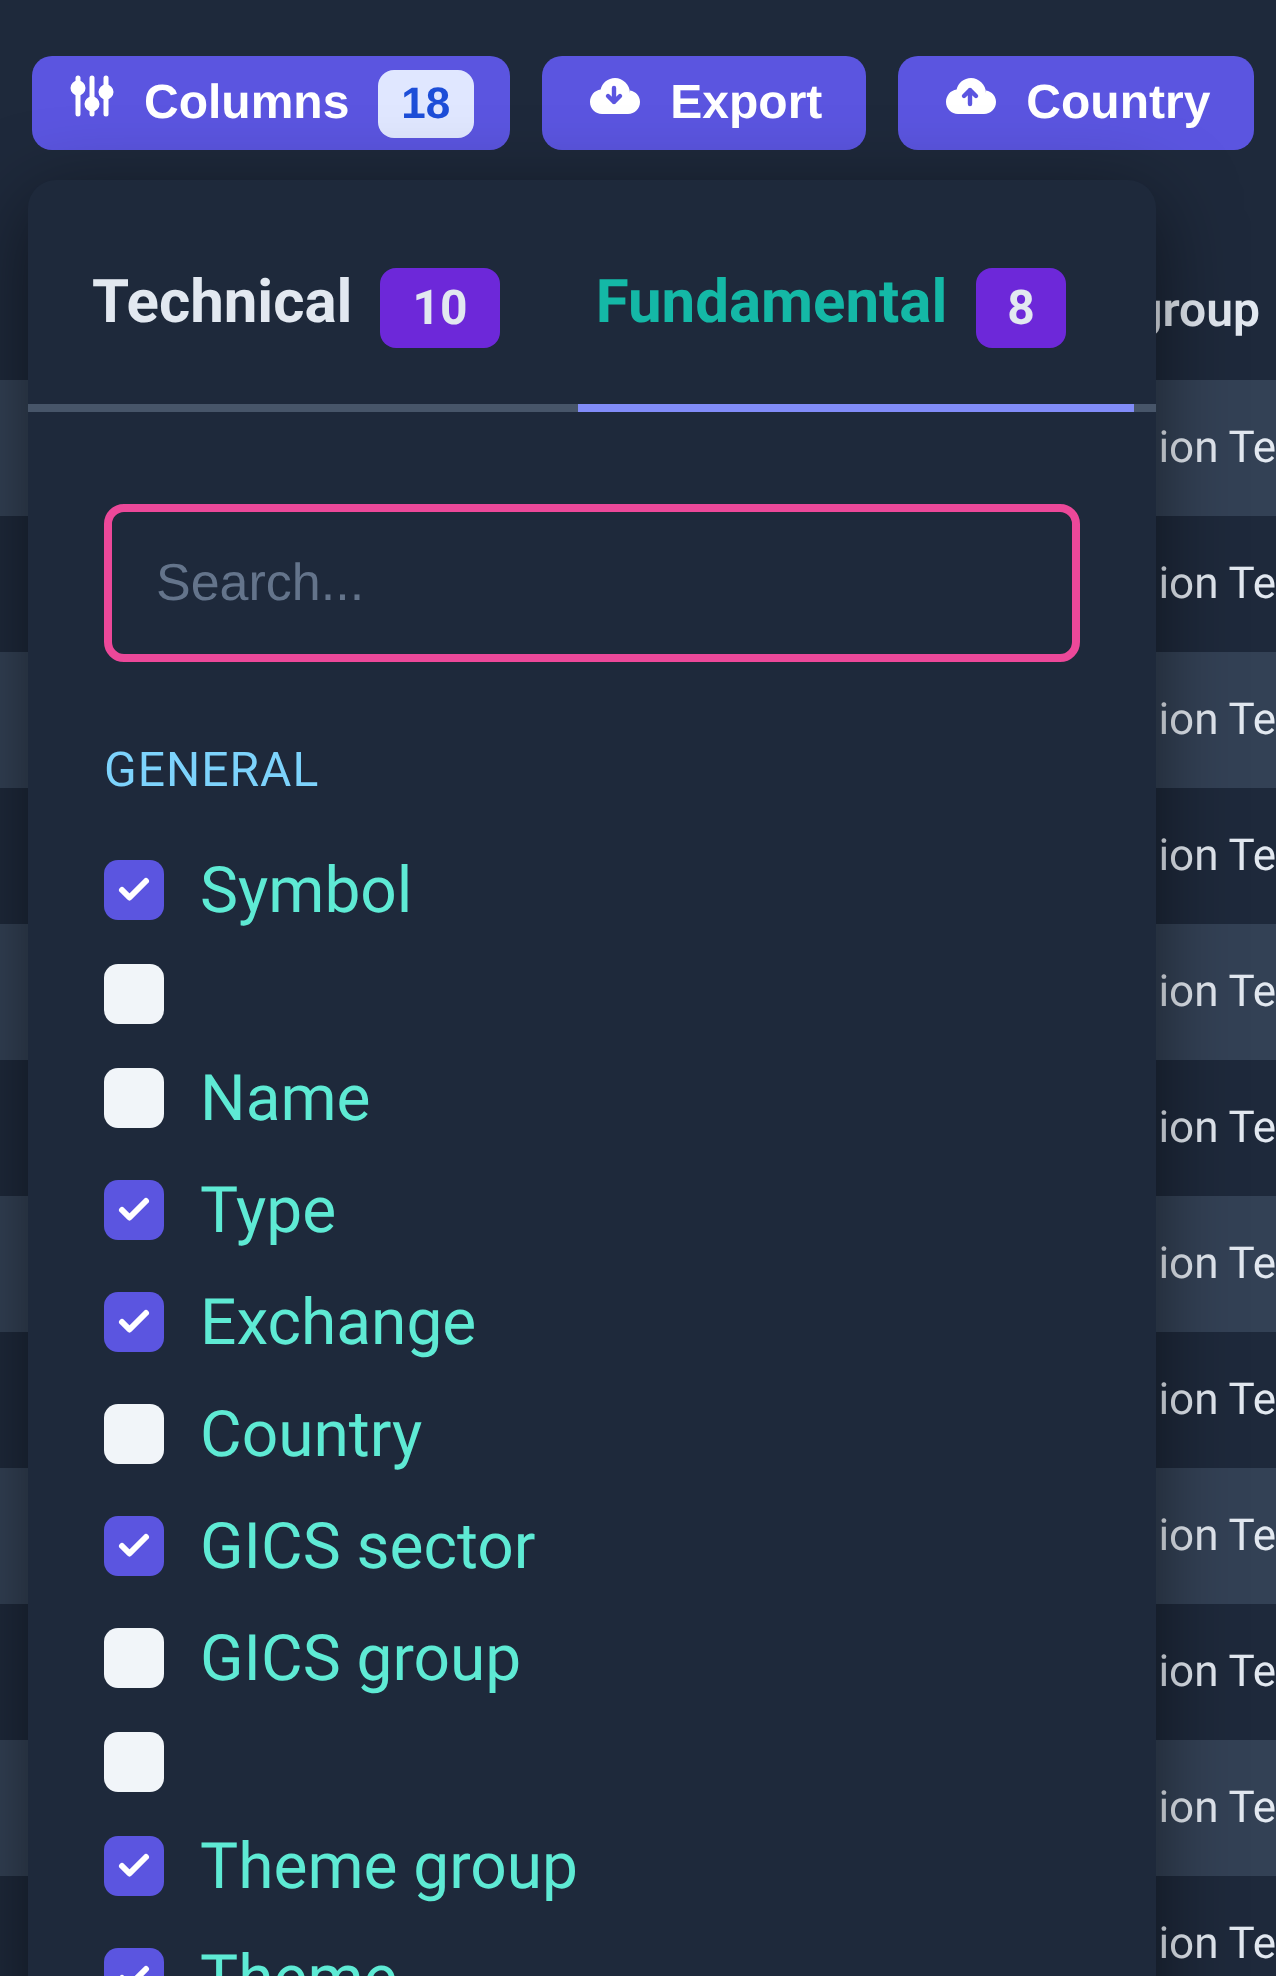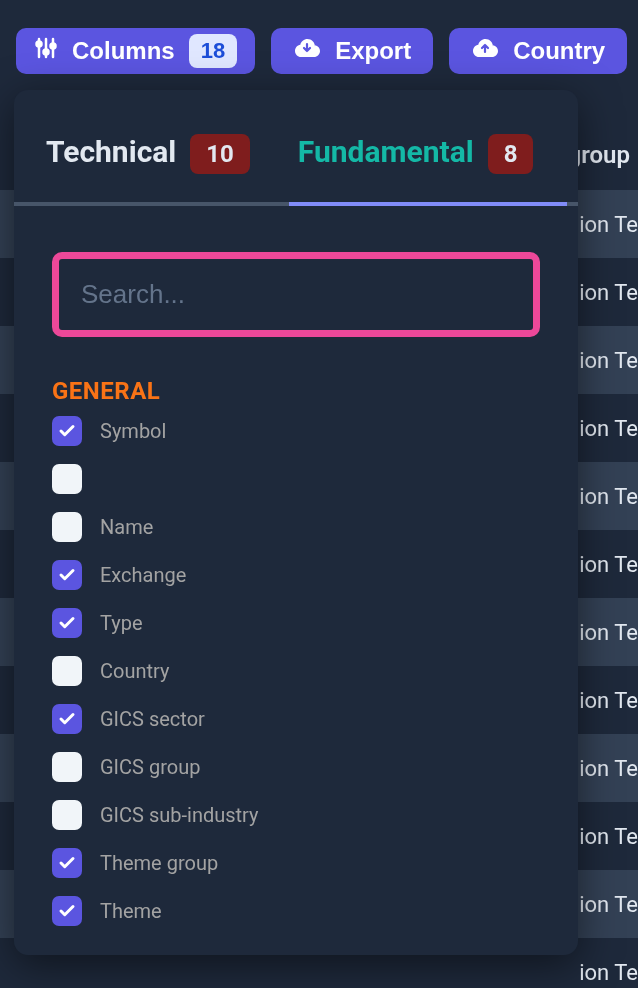"10" .tab-badge { background: #7f1d1d -> #6d28d9 }
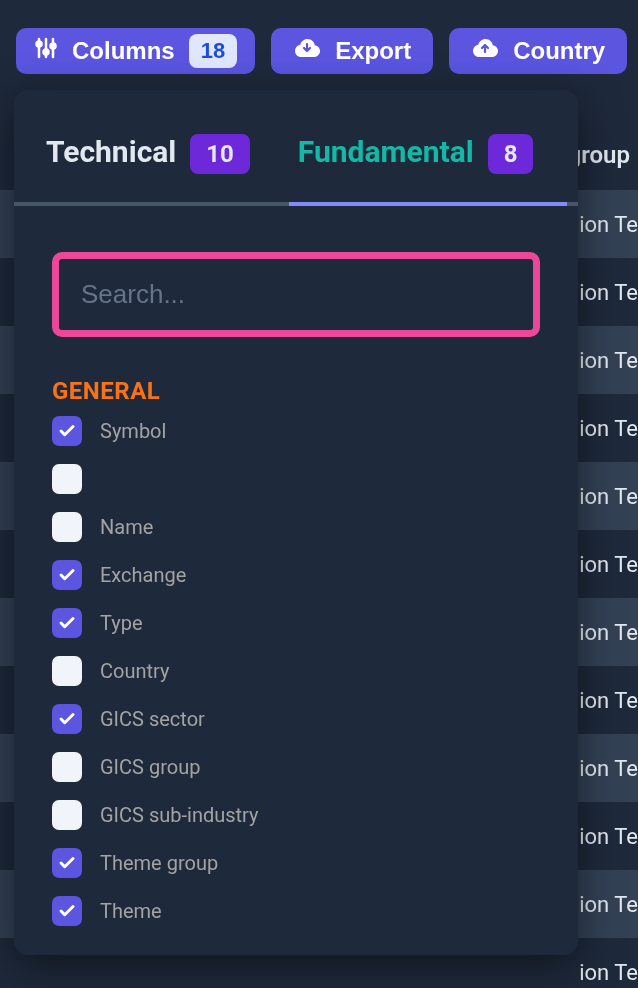"Search..." .search-input { border: 7px solid #ec4899 -> 4px solid #ec4899 }
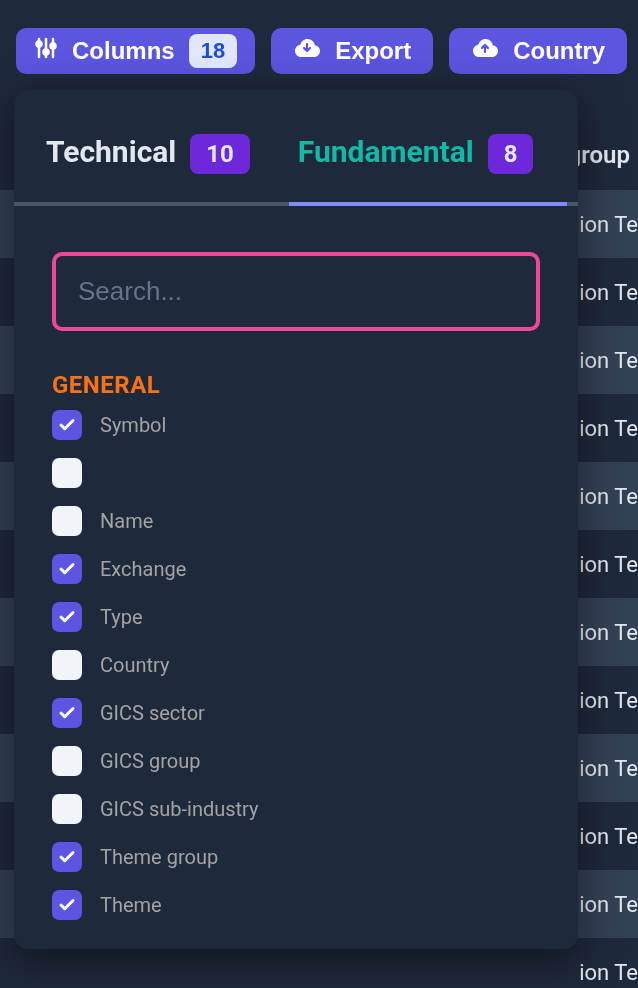"GENERAL" .section-title { color: #f97316 -> #7dd3fc; font-weight: 700 -> 400; margin-bottom: 2px -> 18px }
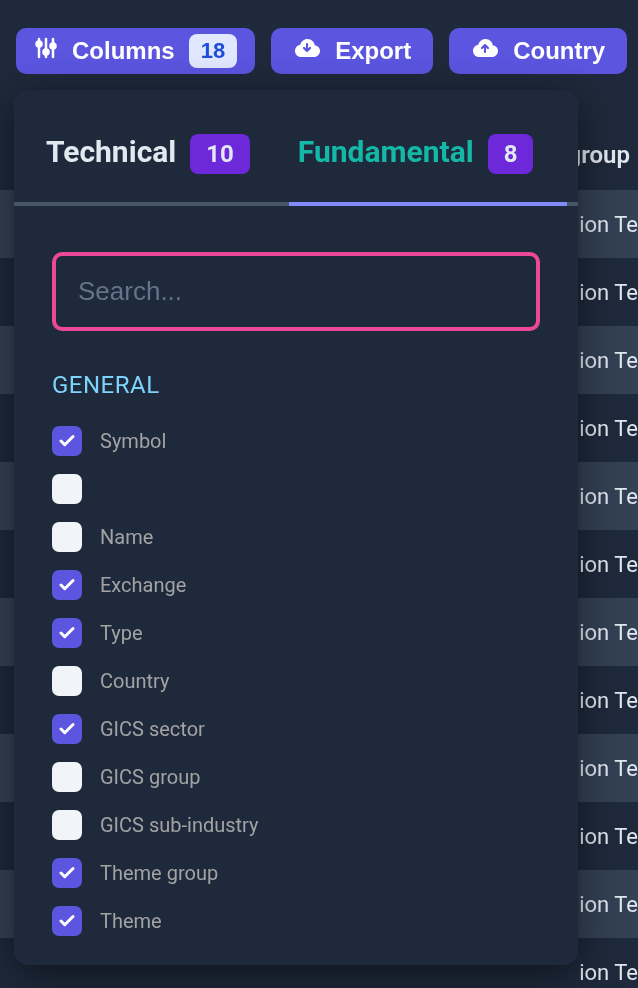"Symbol" .checkbox-label { color: #a3a3a3 -> #5eead4; font-size: 20px -> 32px }
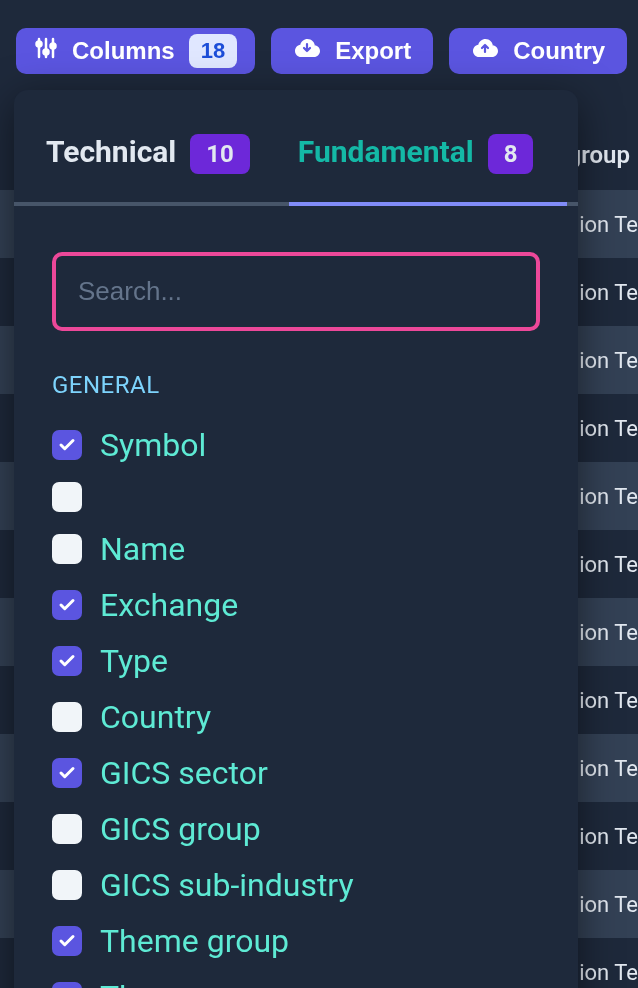"Exchange" div.checkbox-row { order: before "Type" -> after "Type" }
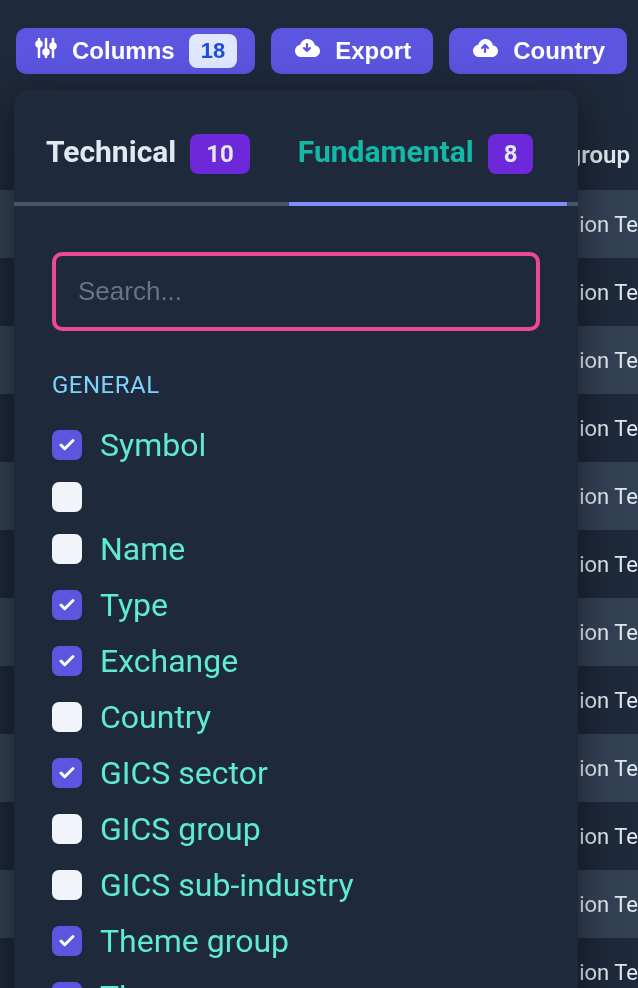"GICS sub-industry" span.checkbox-label { html: <span>GICS sub-industry</span> -> none }
